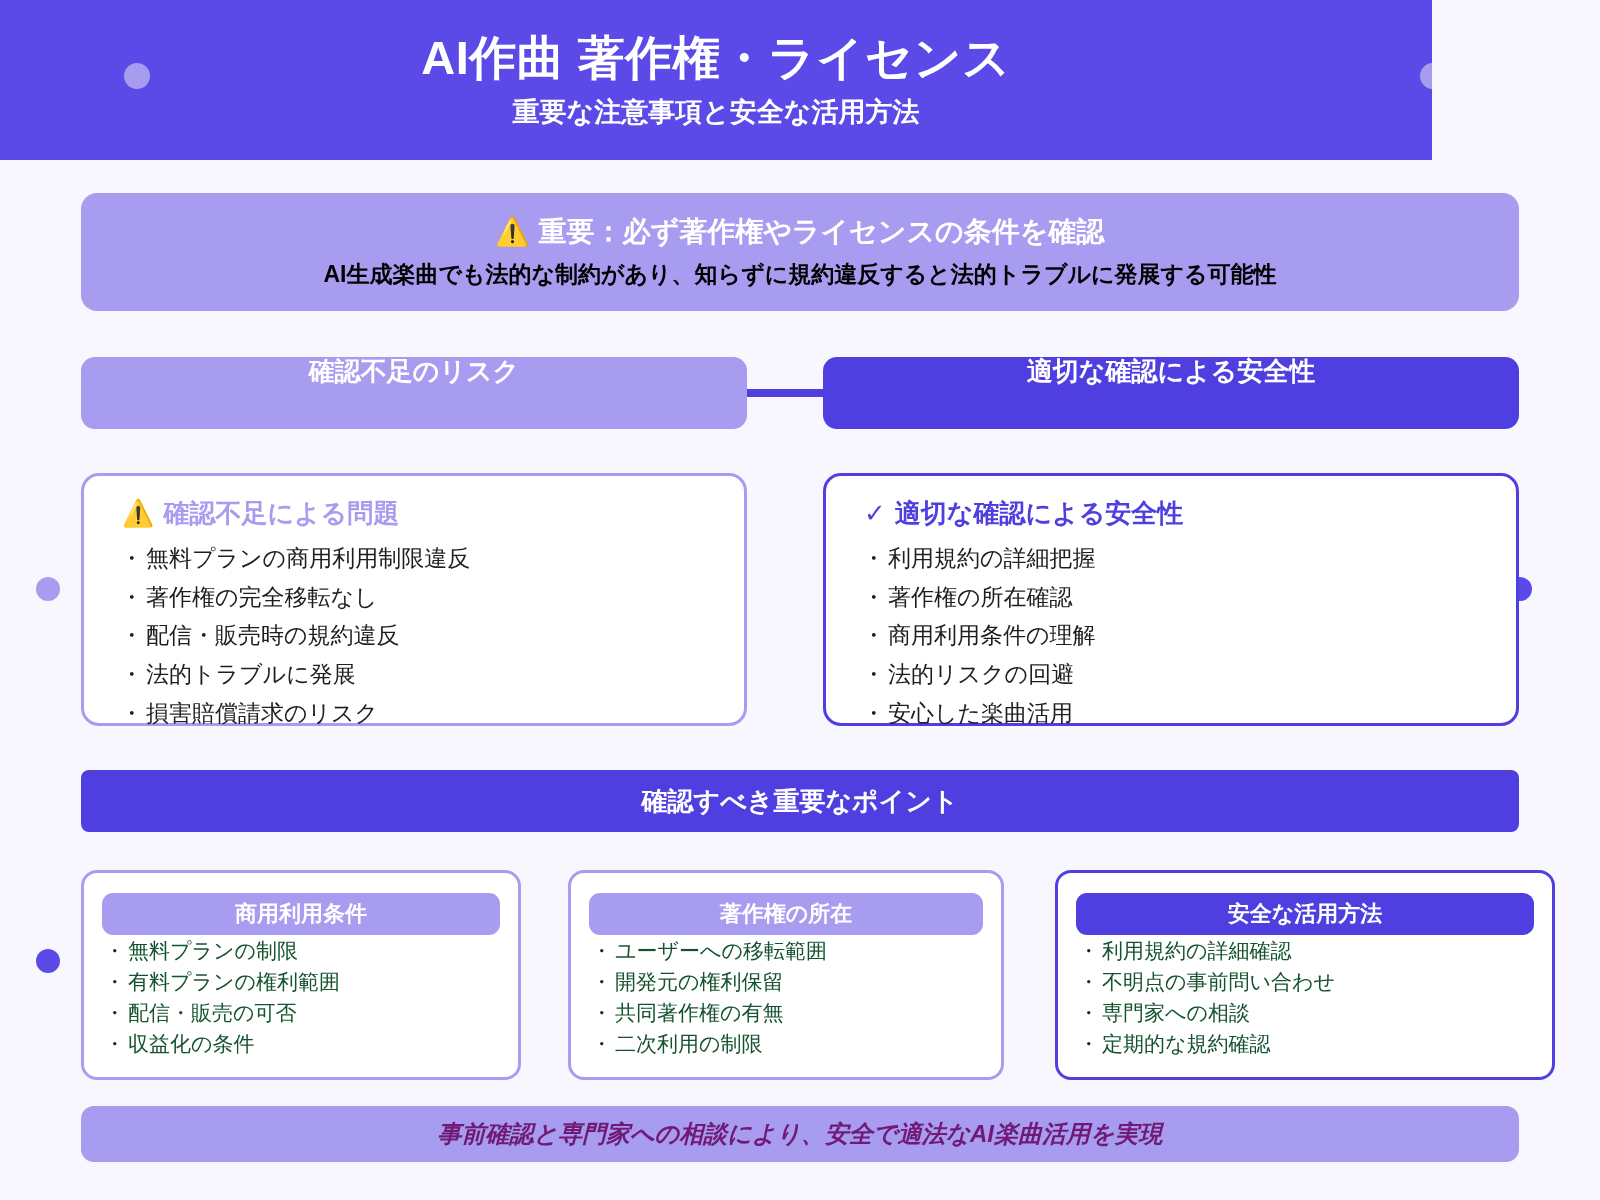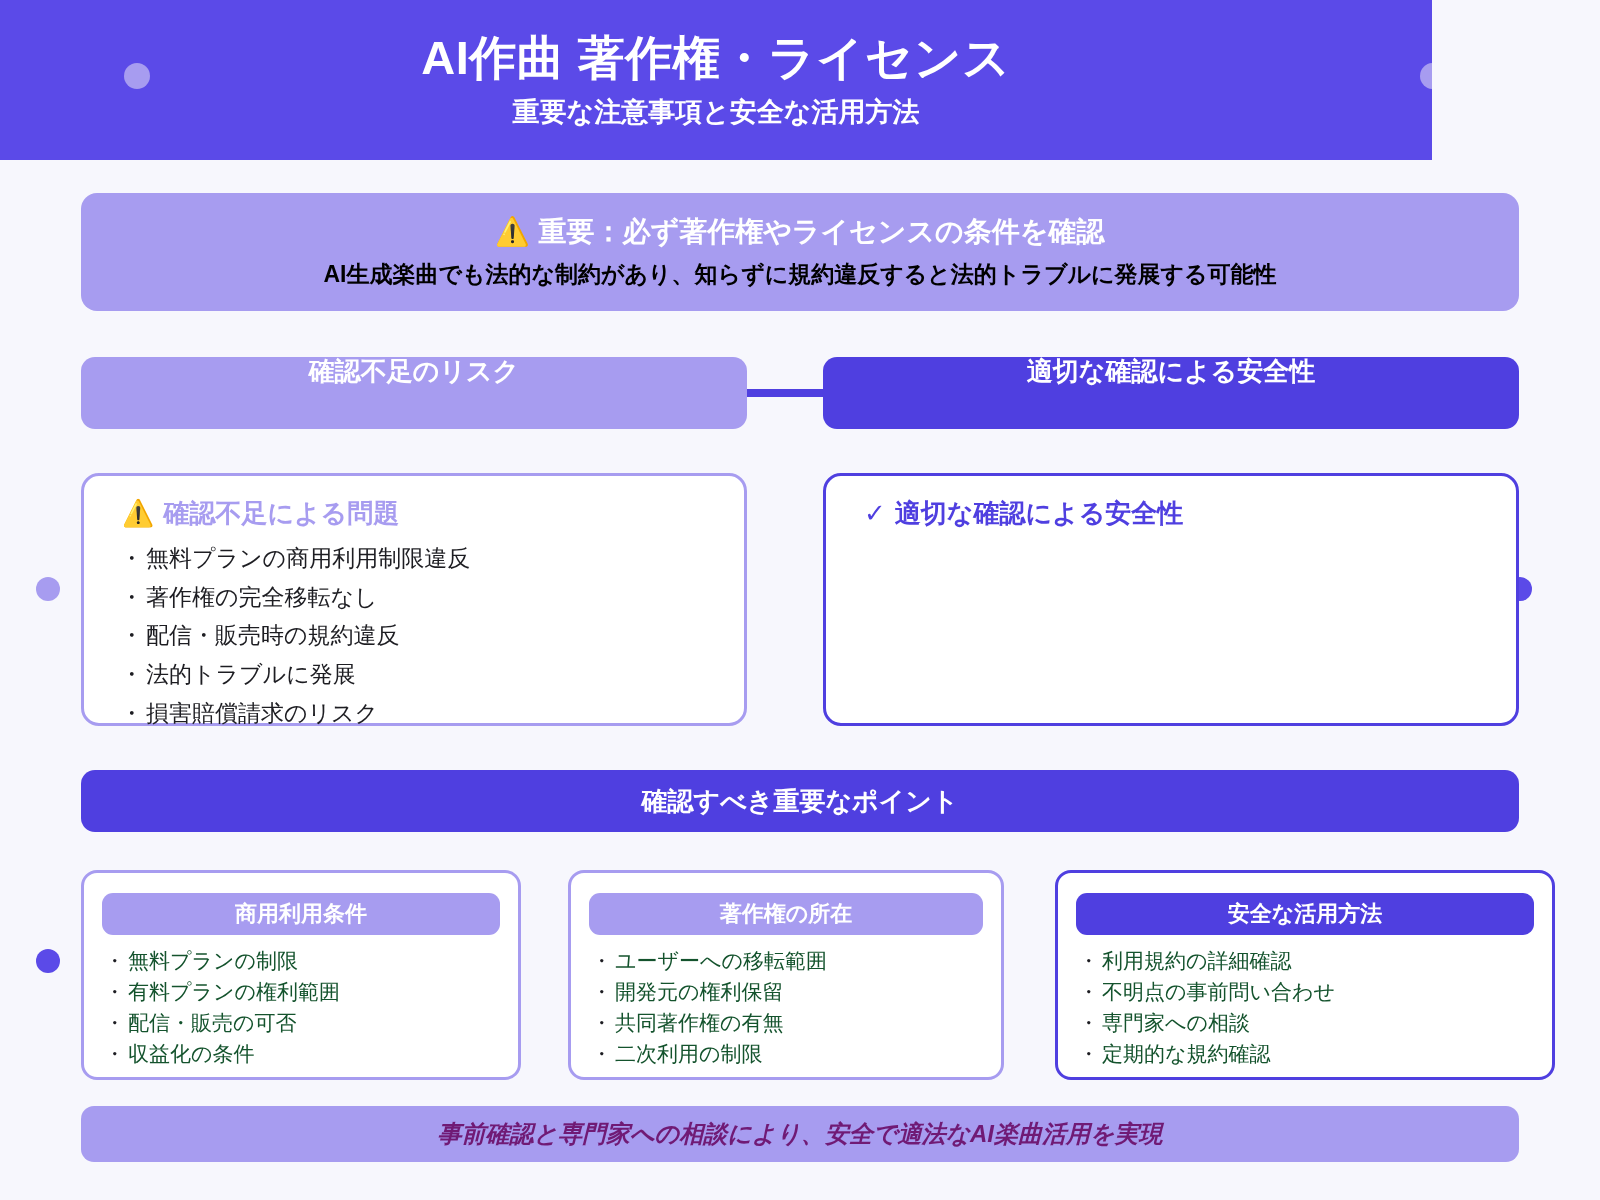"利用規約の詳細把握" ul.bullet-list { html: none -> <ul> <li>利用規約の詳細把握</li> <li>著作権の所在確認</li> <li>商用利用条件の理解</li> <li>法的リスクの回避</li> <li>安心した楽曲活用</li> </ul> }
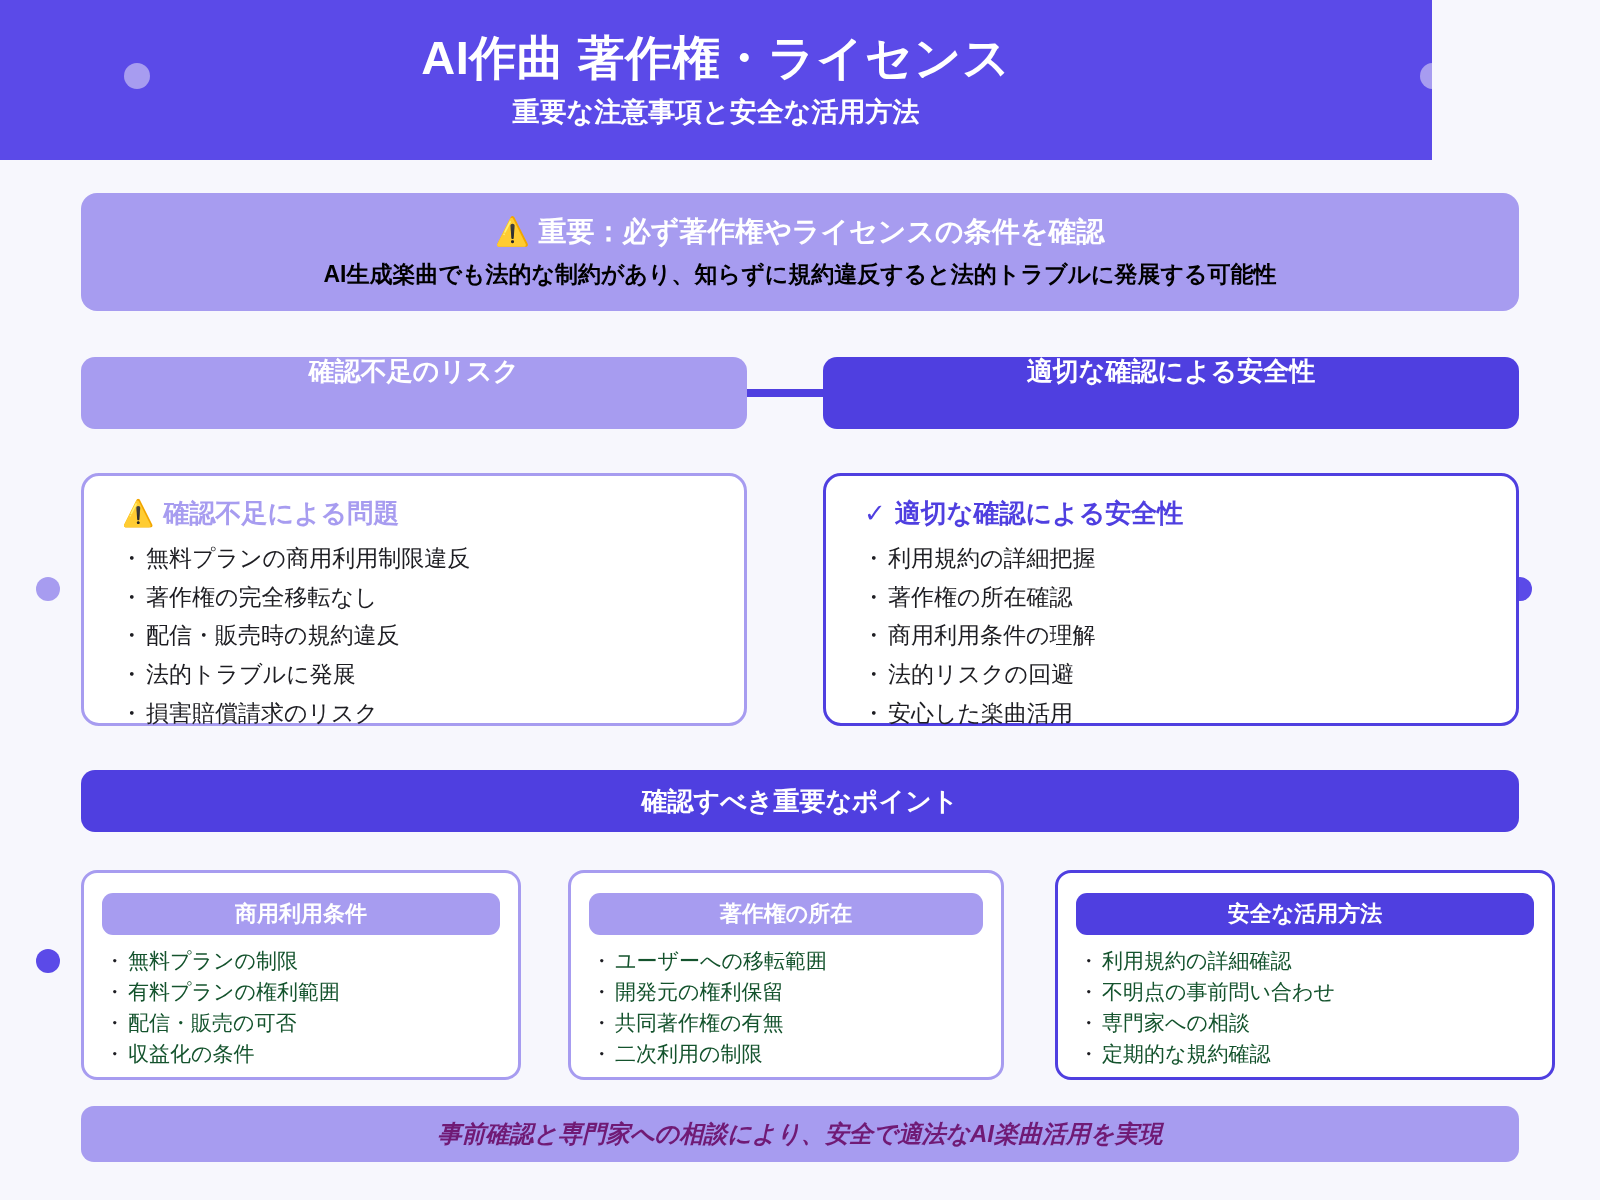"確認すべき重要なポイント" .section-bar { border-radius: 14px -> 8px }
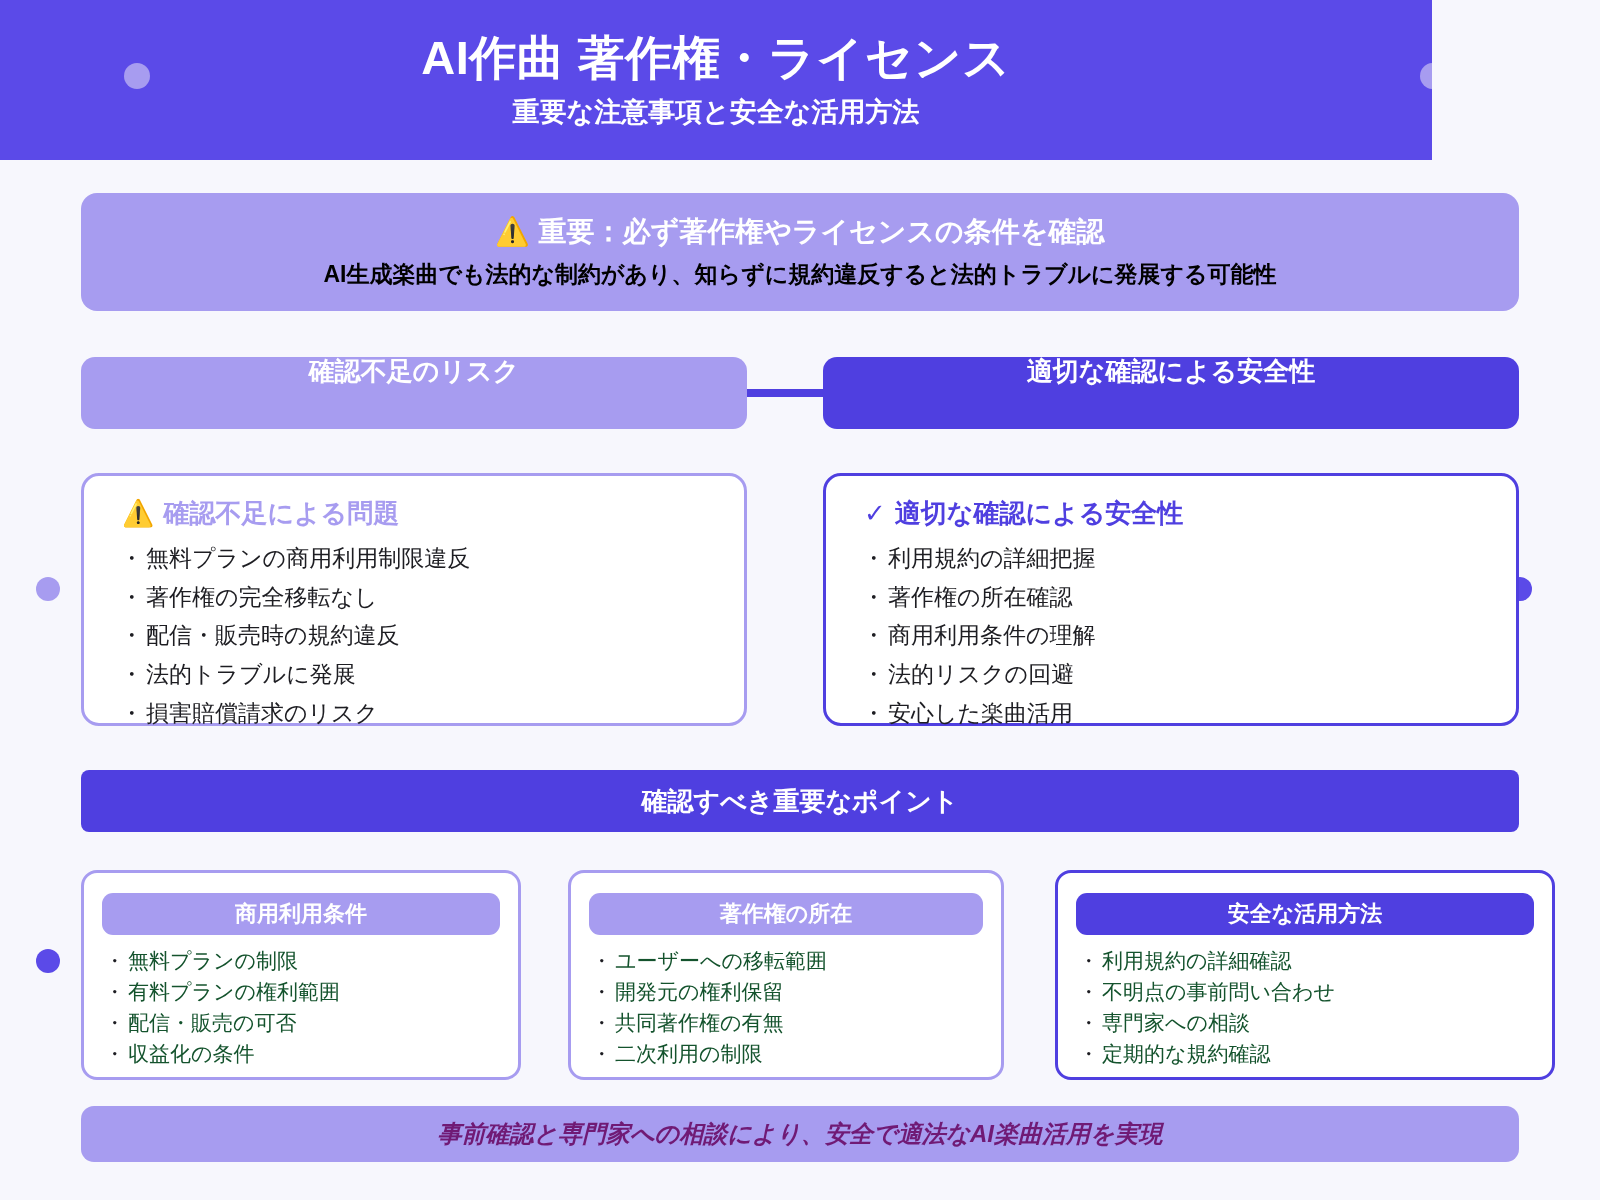"商用利用条件" .pill { margin-bottom: 10px -> none }
